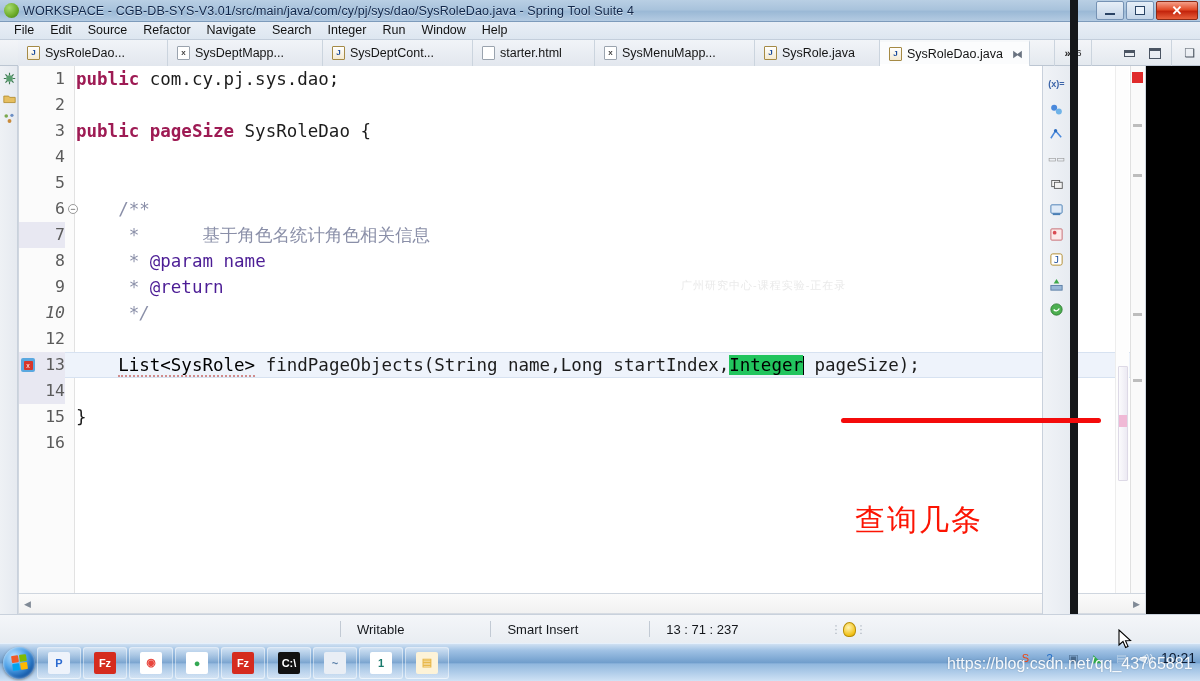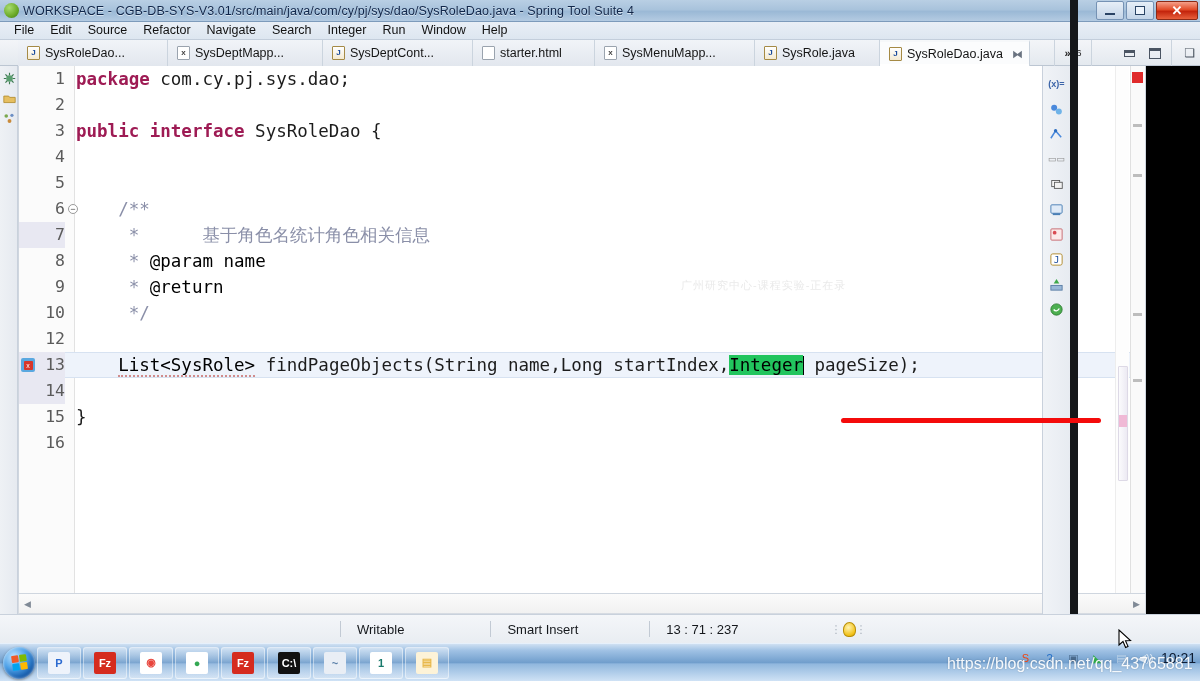"package" span.kw { text: package -> public }
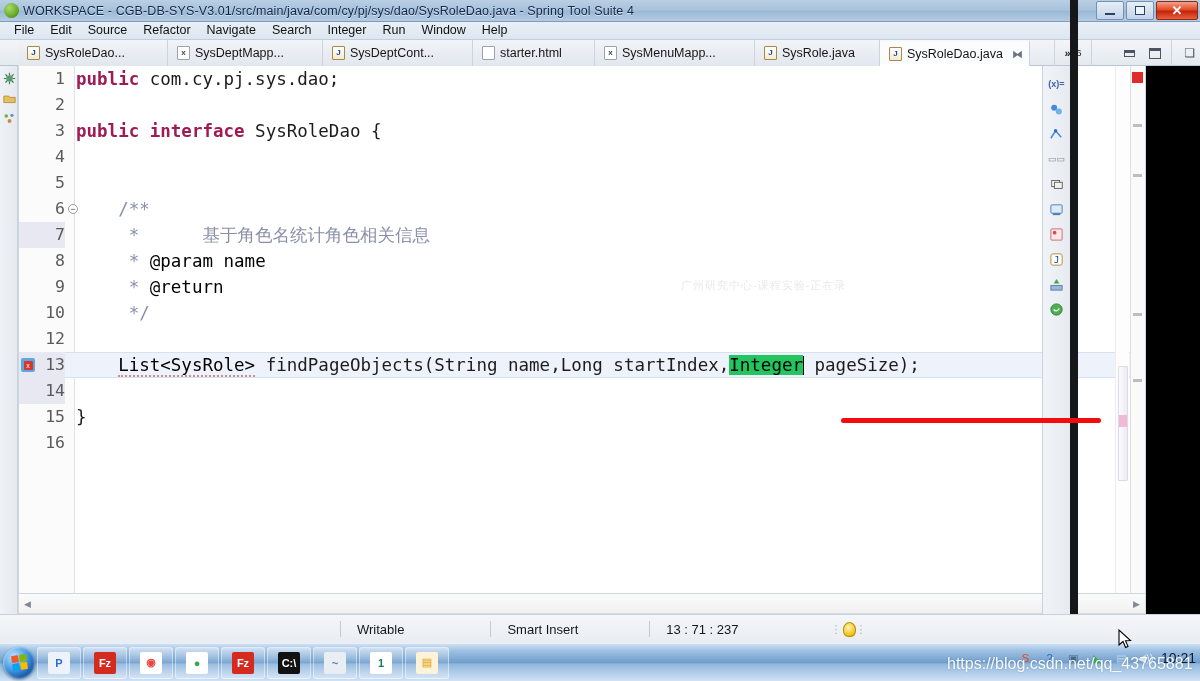"public interface" span.kw { text: interface -> pageSize }
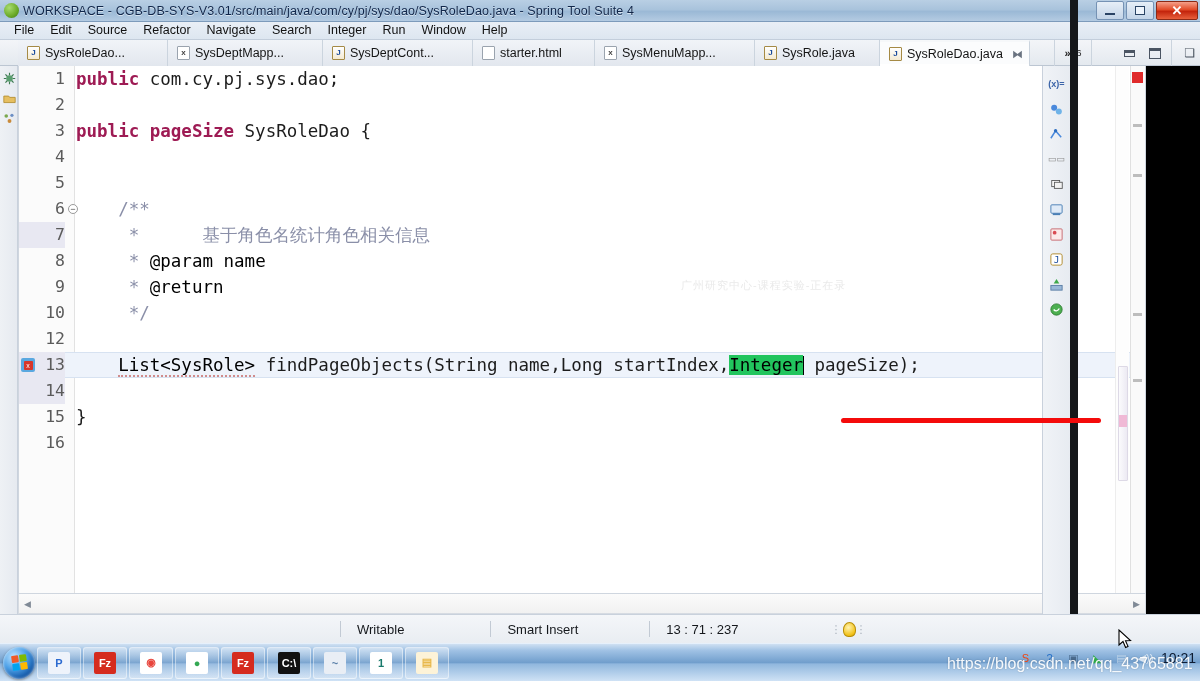"@param" .tagk { color: #000000 -> #4c1d95 }
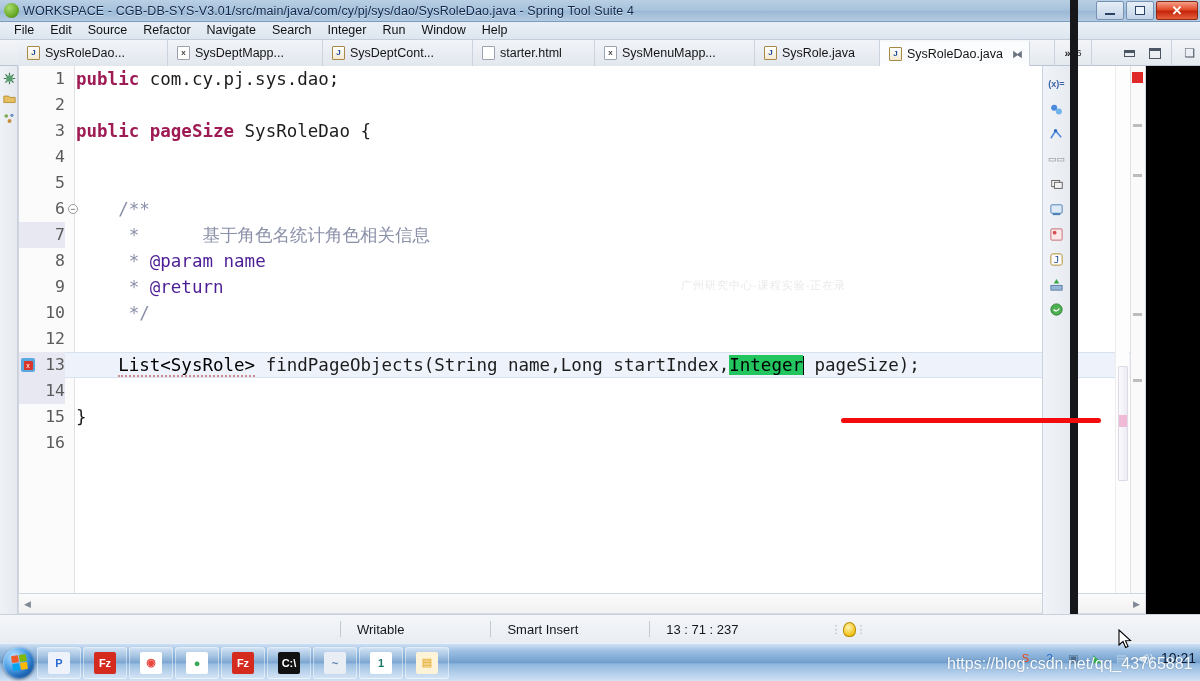"10" div.row { font-style: none -> italic }
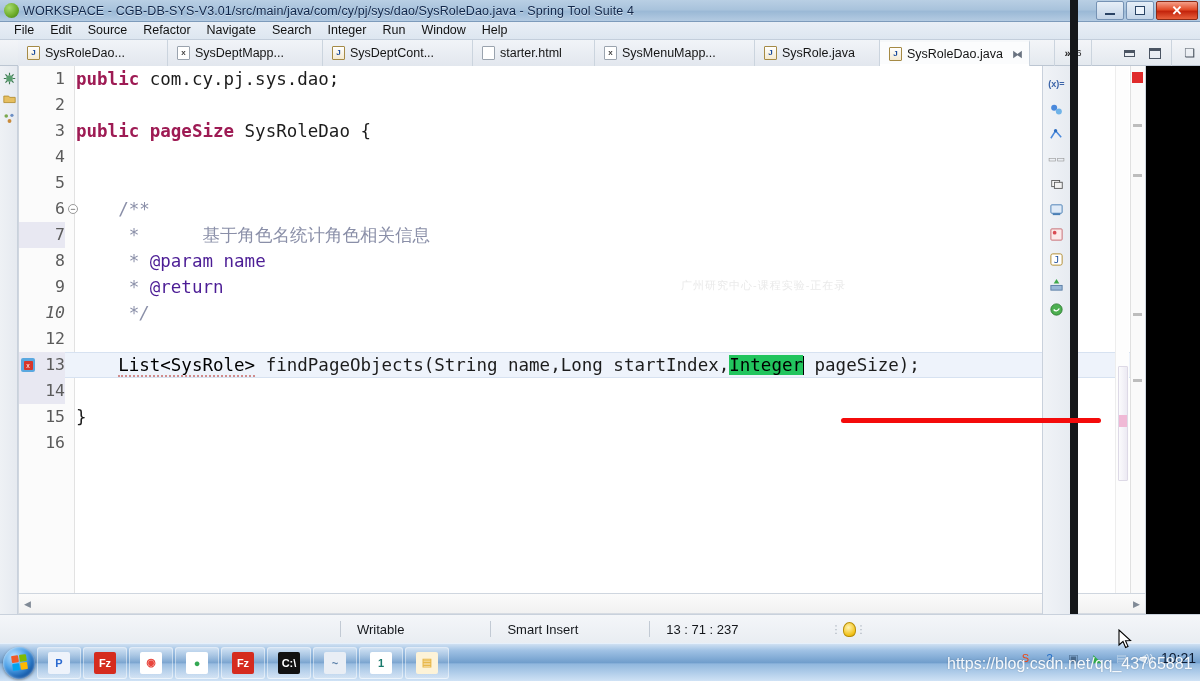"查询几条" div.red-note { html: none -> <div>查询几条</div> }
